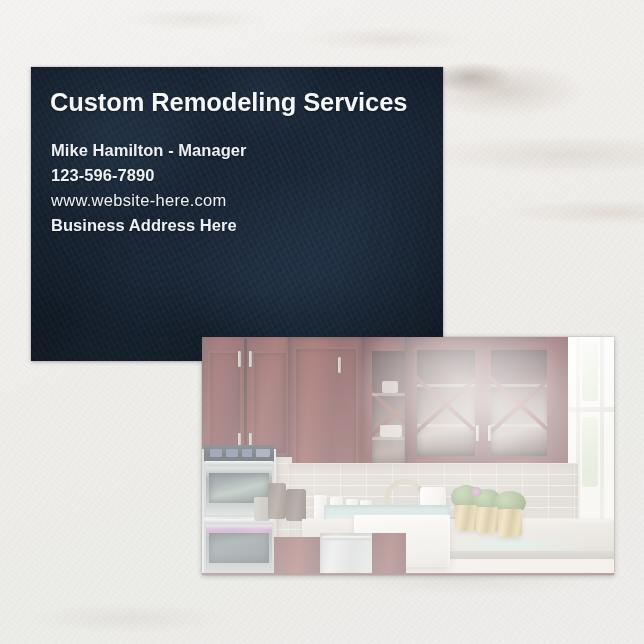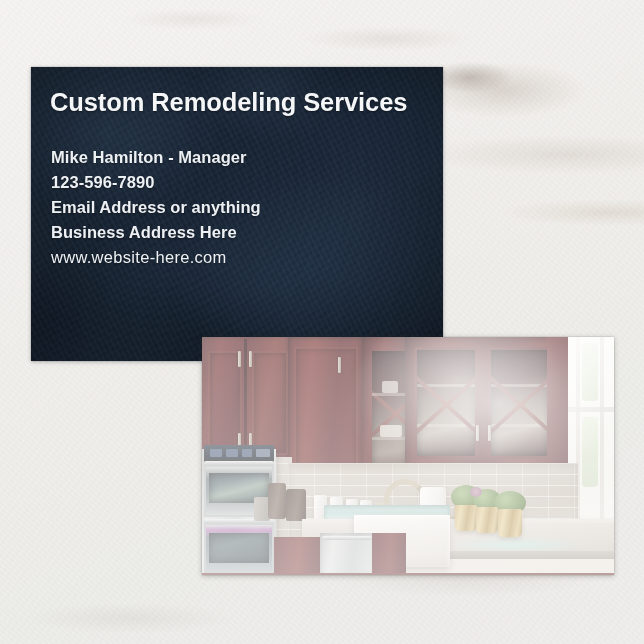"Mike Hamilton - Manager" #contact-block { margin-top: 29px -> 22px }
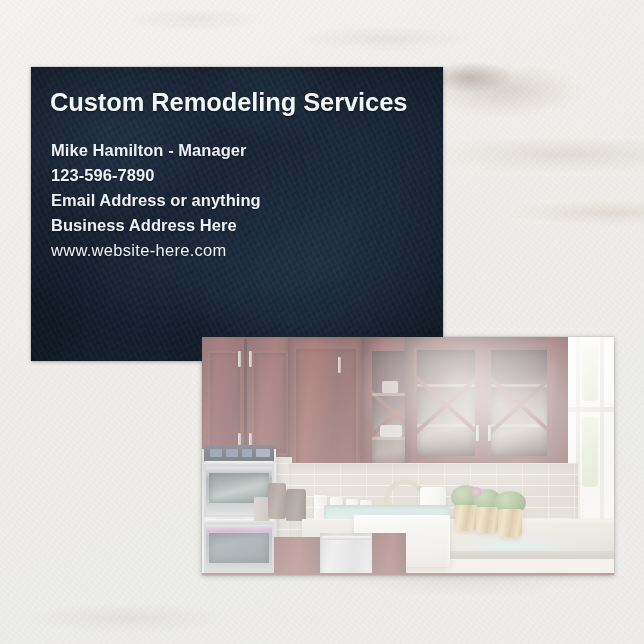"Email Address or anything" div.contact-line { html: <div>Email Address or anything</div> -> none }
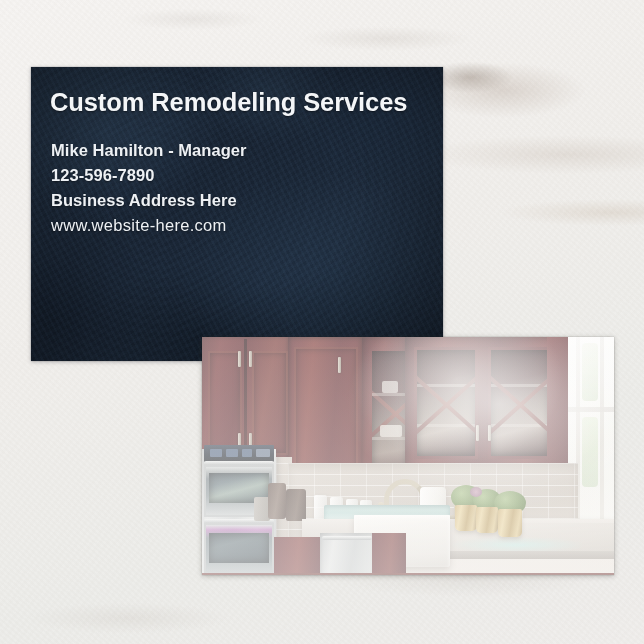"Business Address Here" div.contact-line { order: before "www.website-here.com" -> after "www.website-here.com" }
